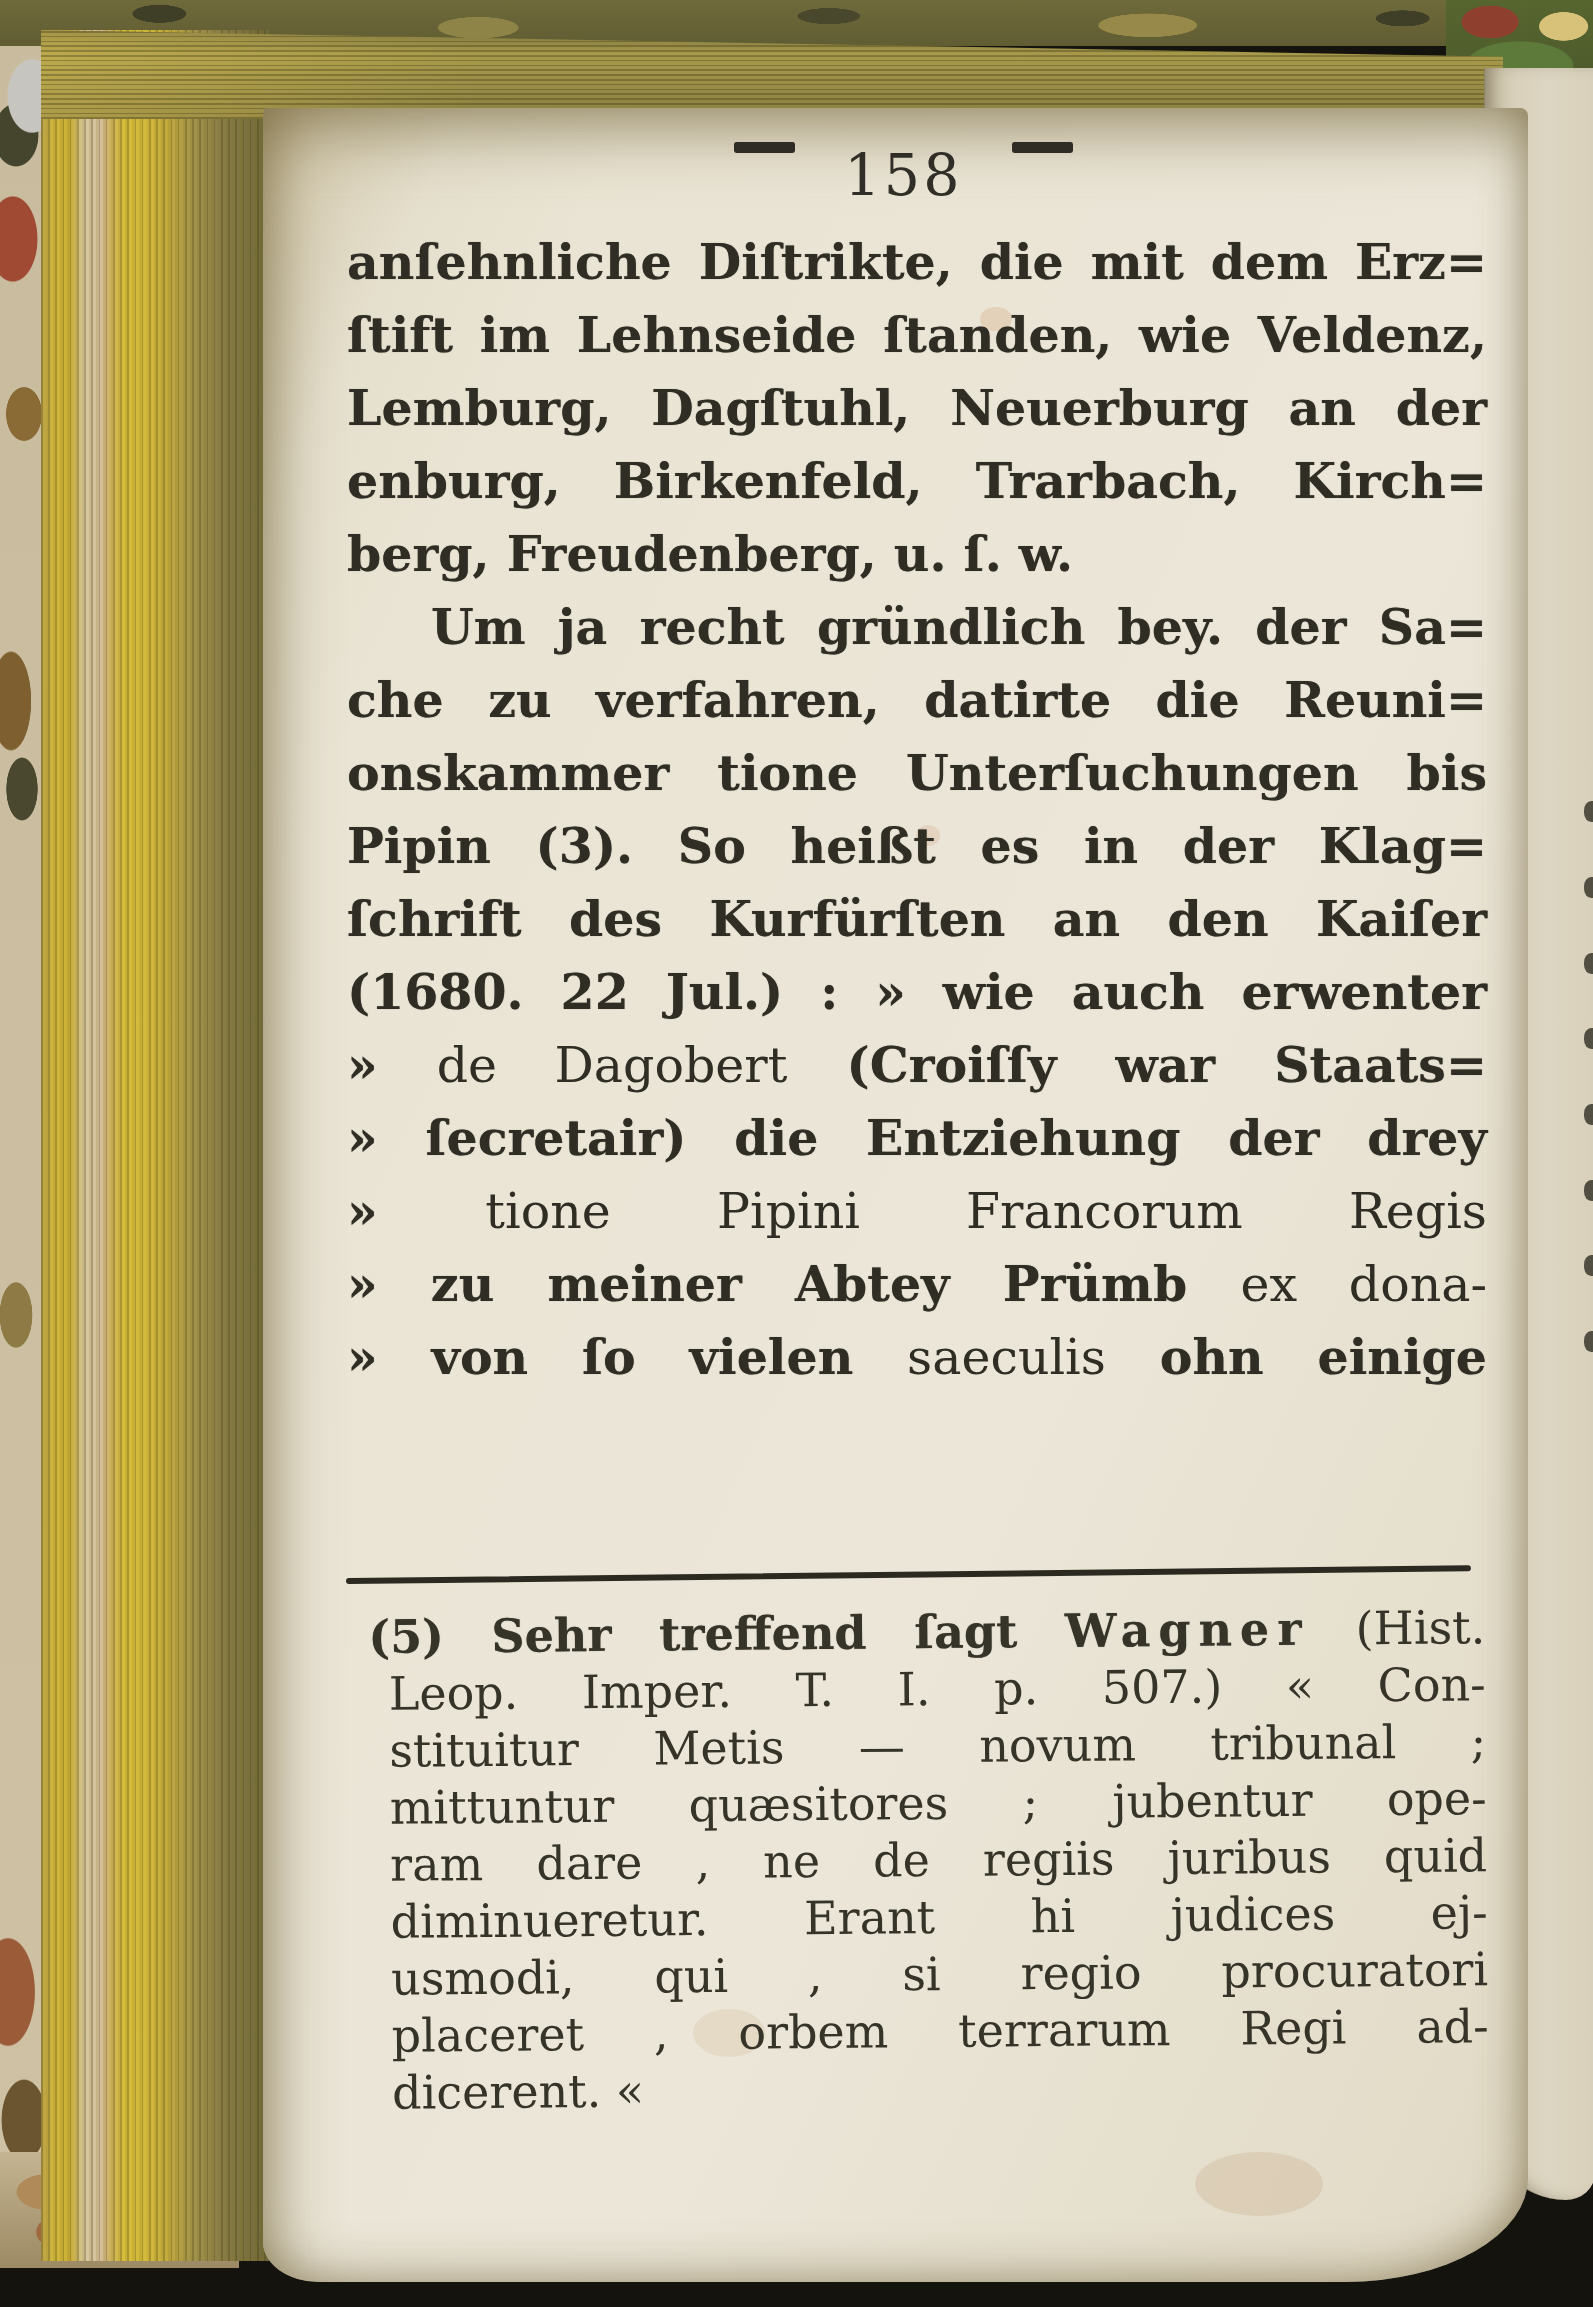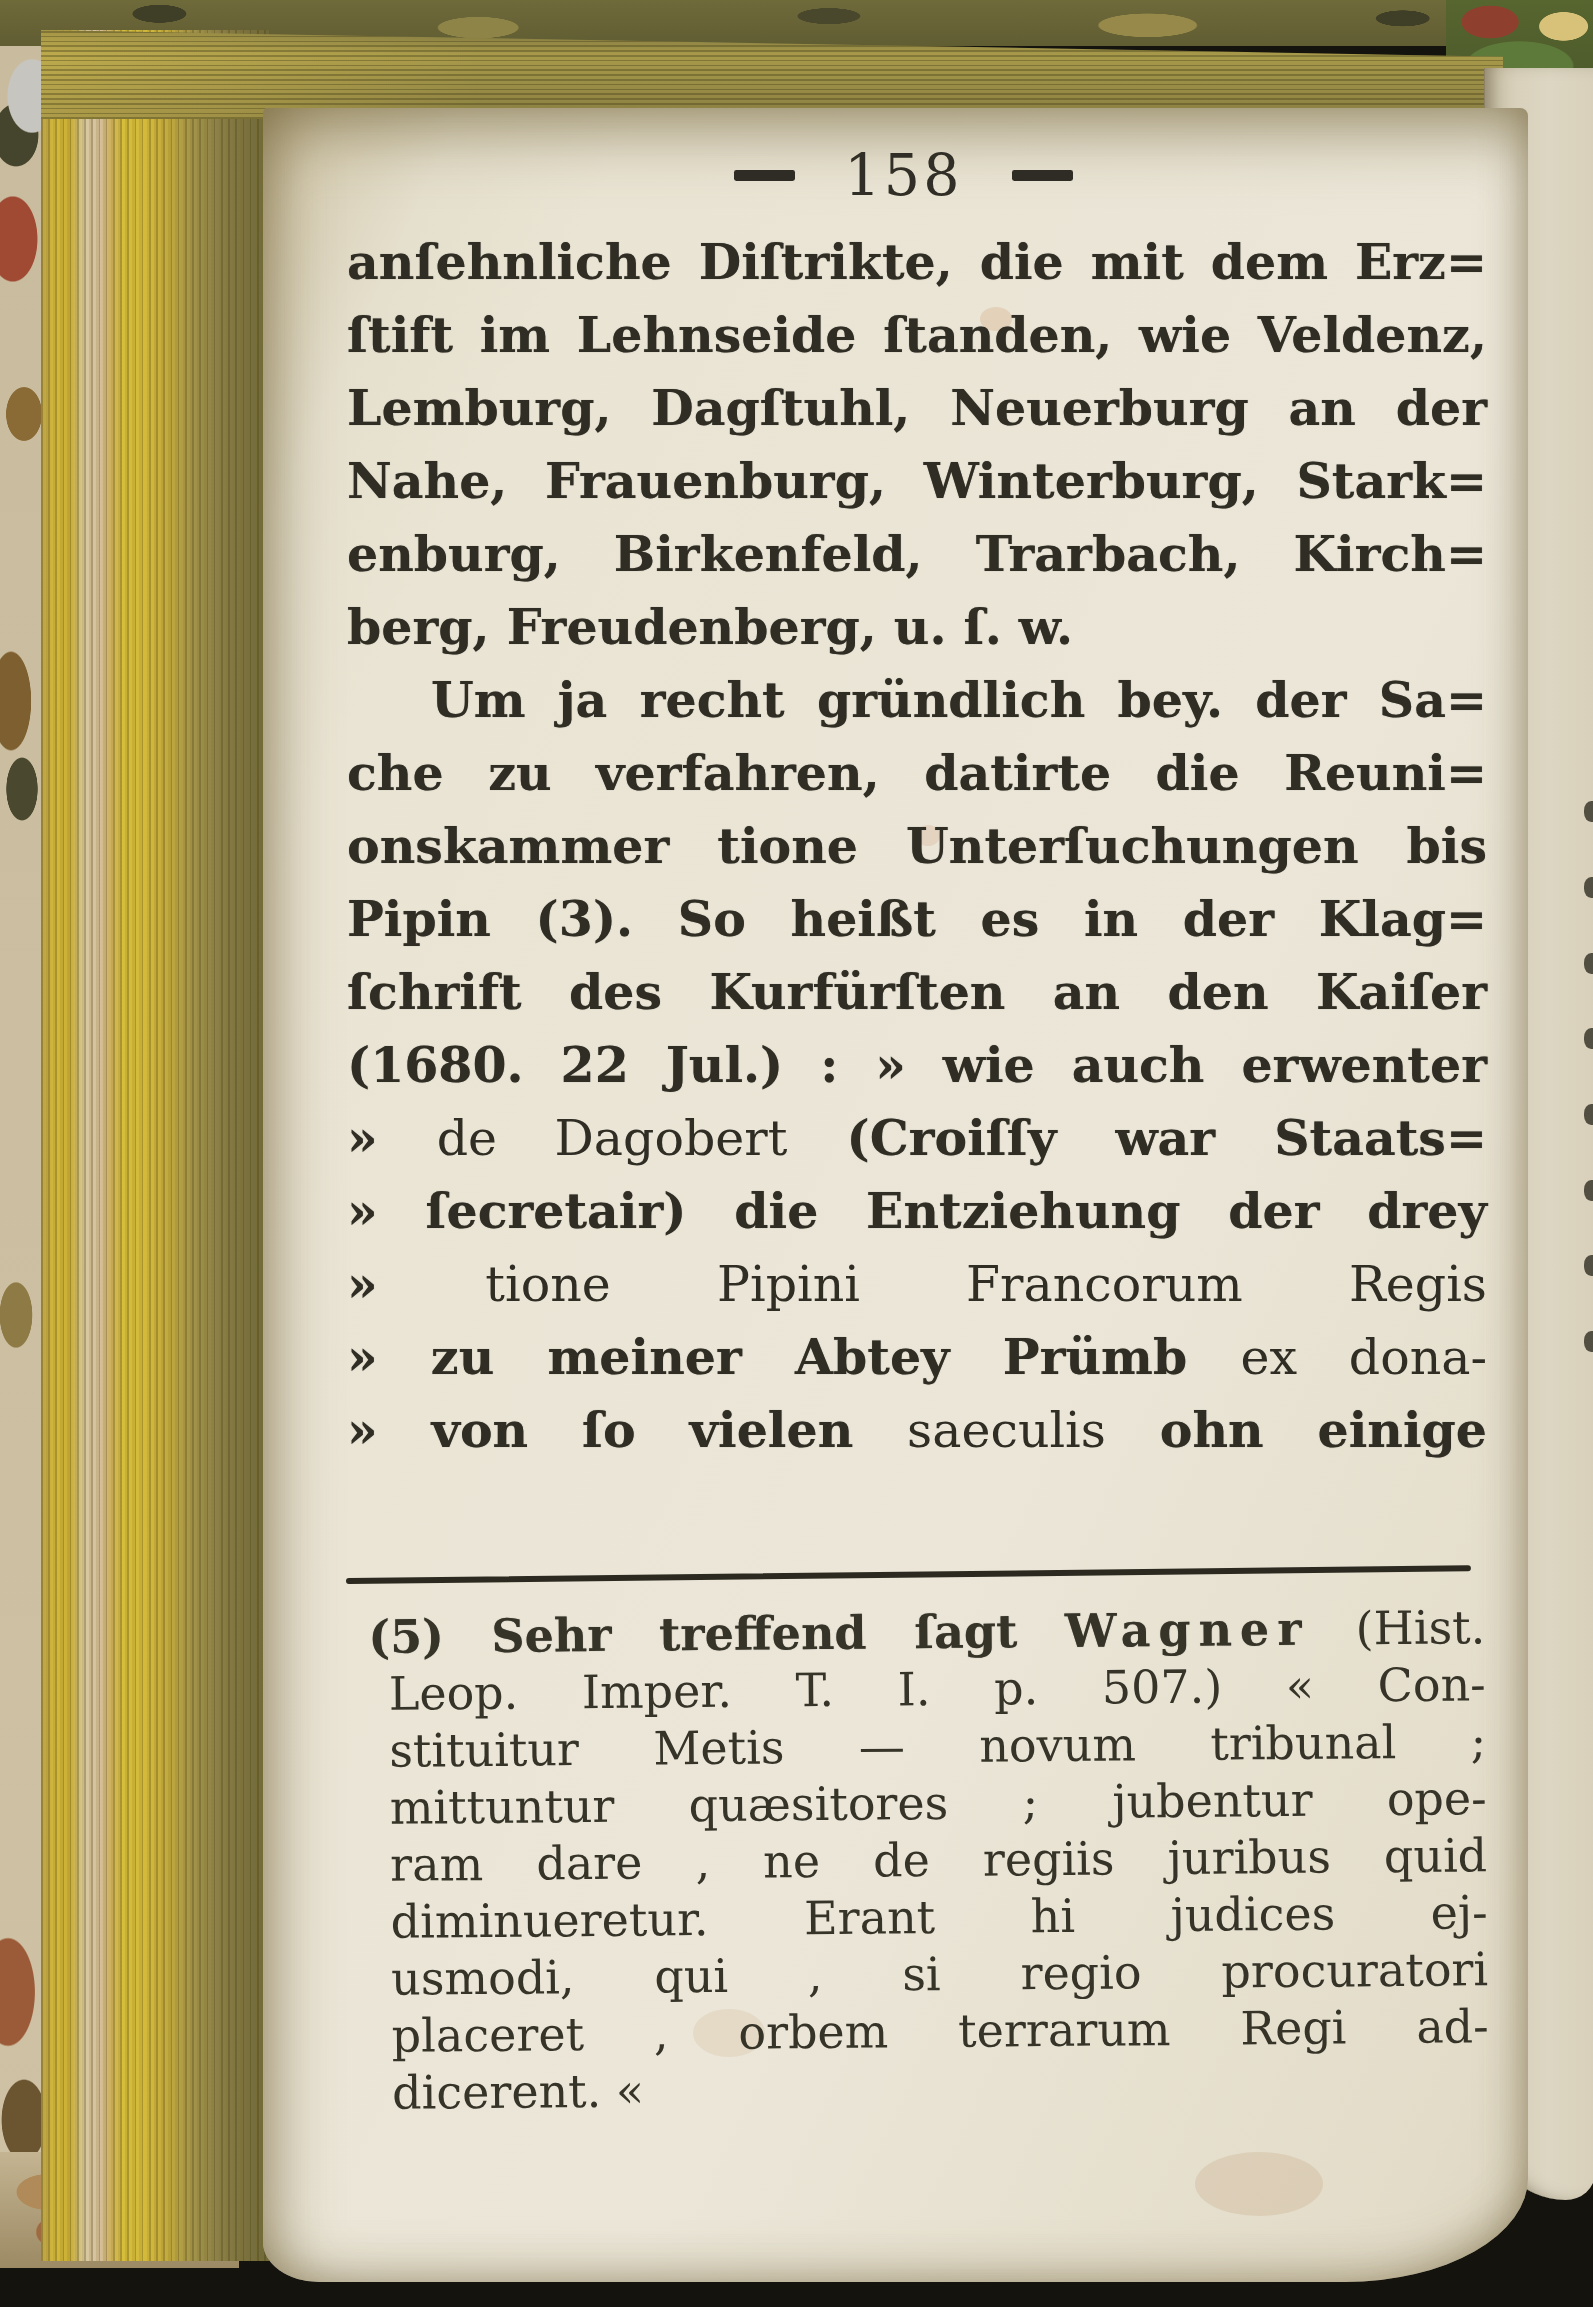"158" .hdr { align-items: center -> flex-start }
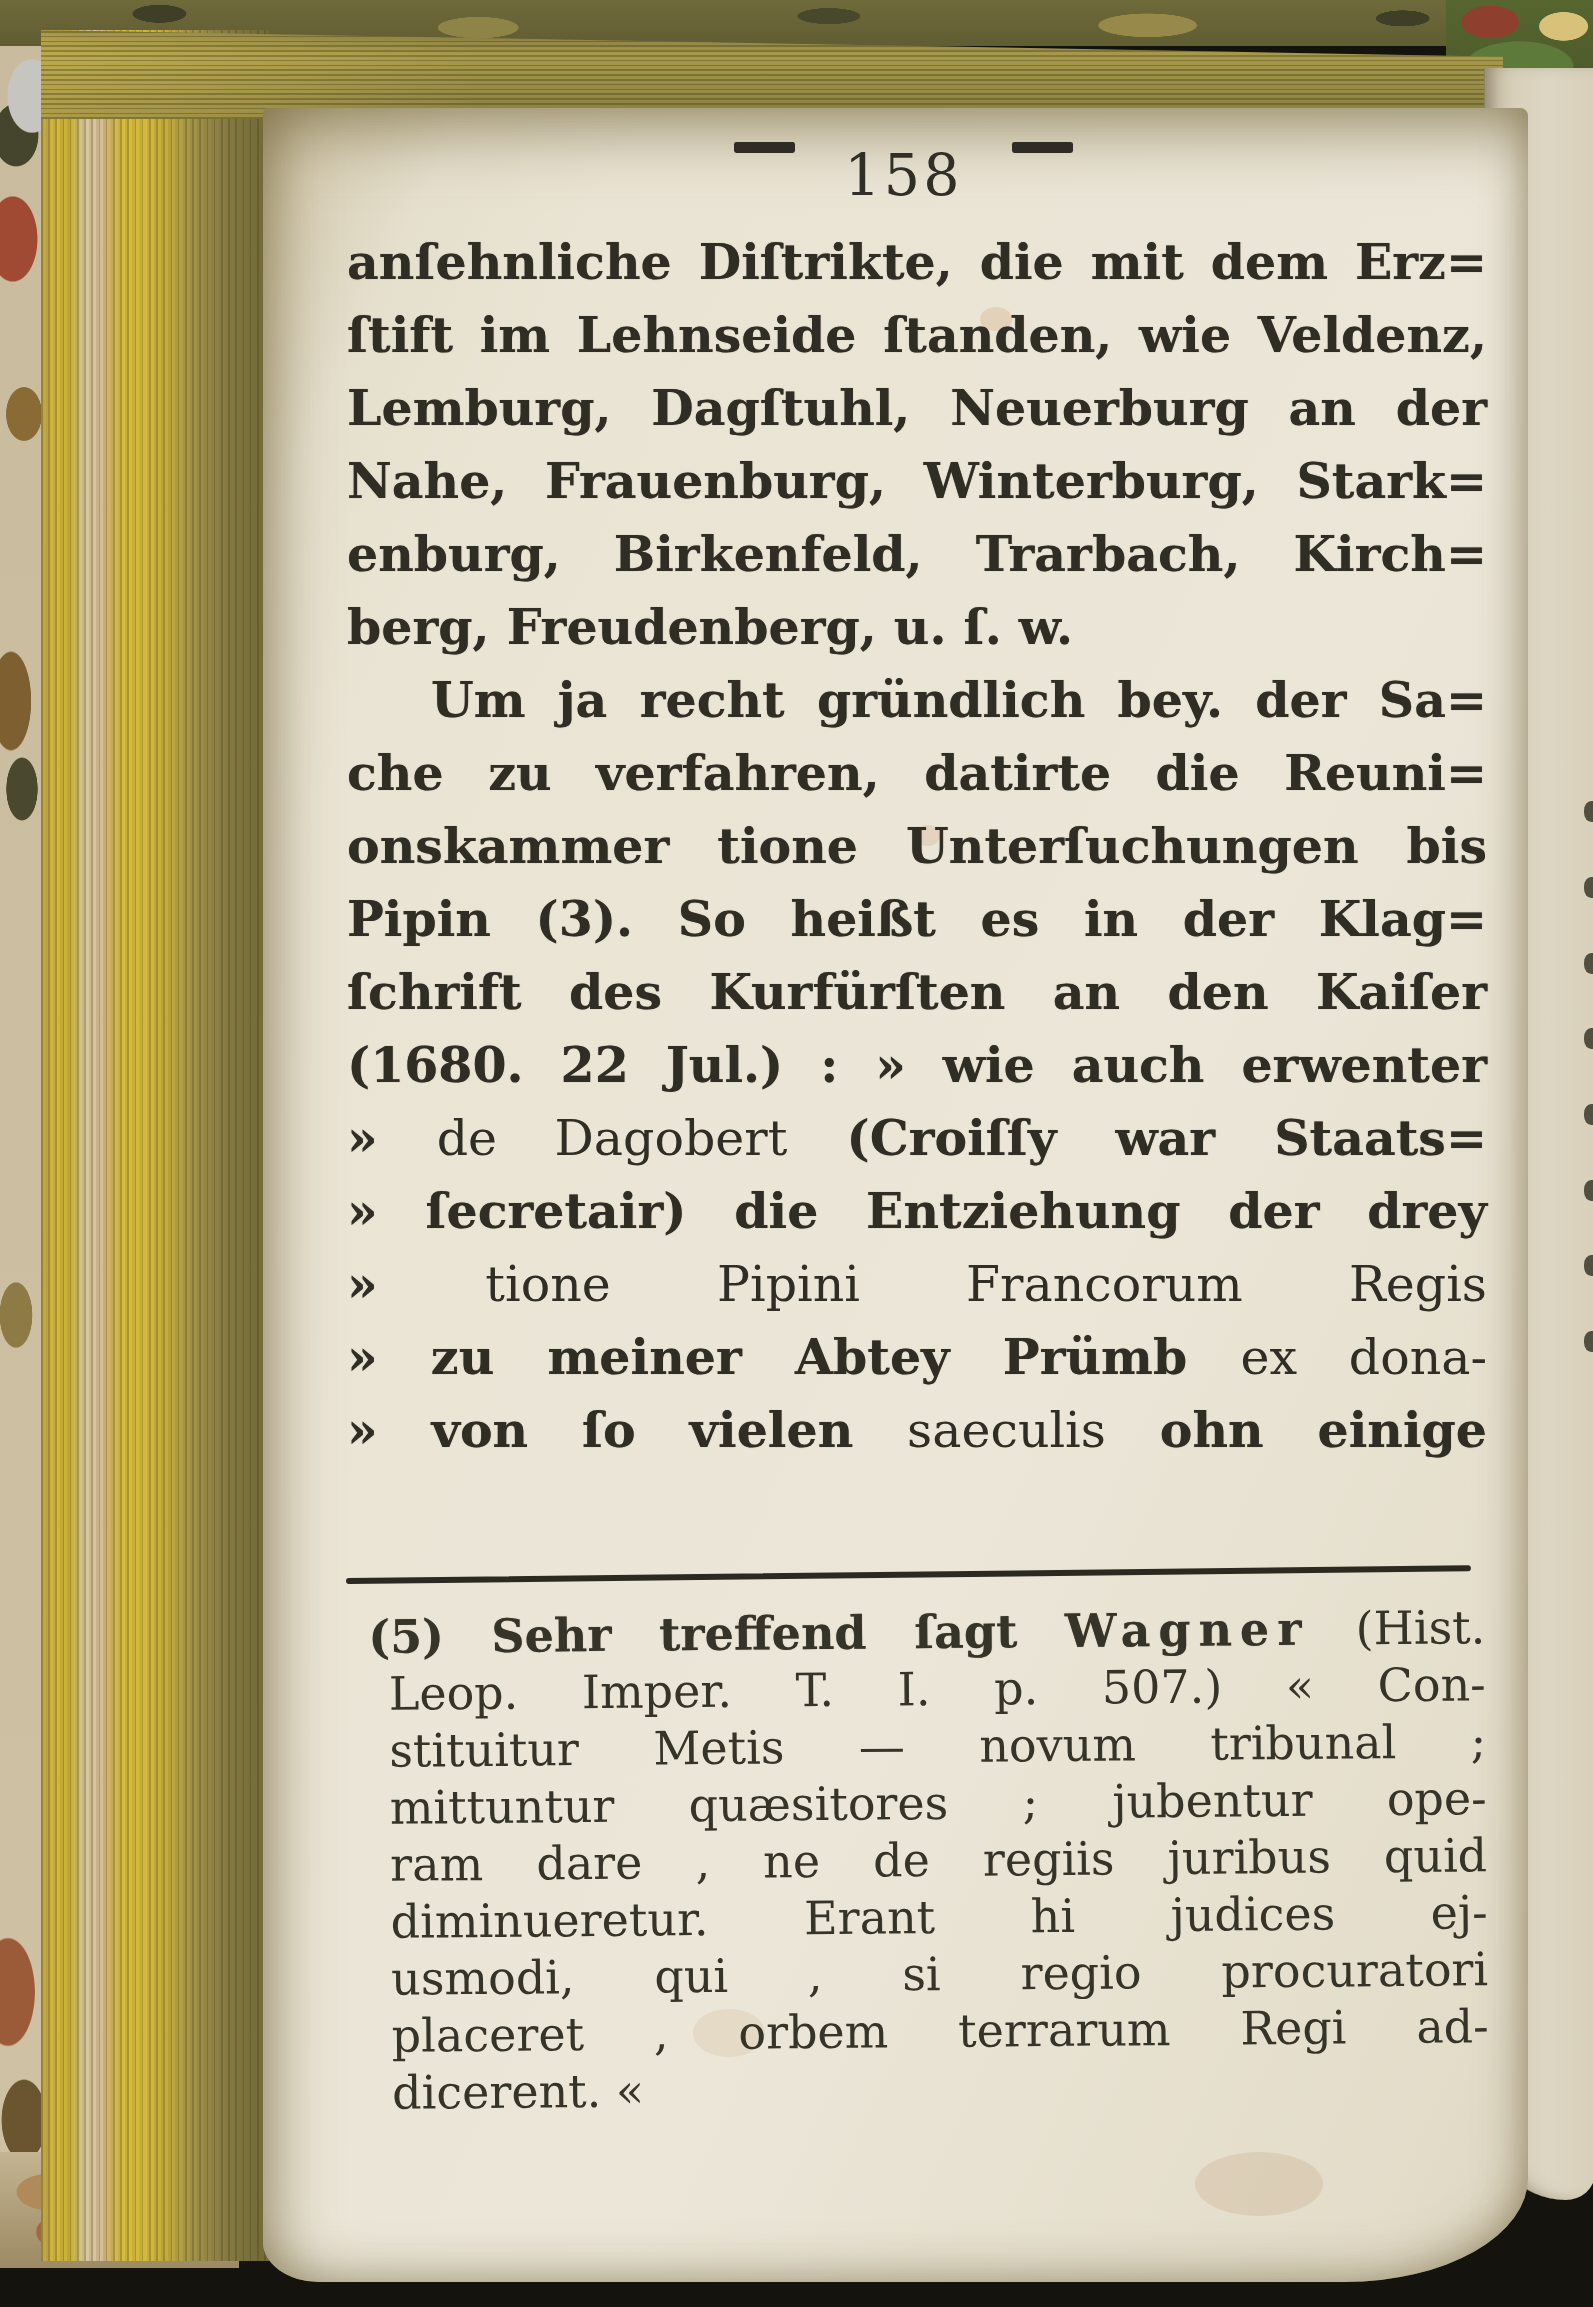"Nahe, Frauenburg, Winterburg, Stark=" div.tl { html: <div><span>Nahe, Frauenburg, Winterburg, Stark=</span></div> -> none }
